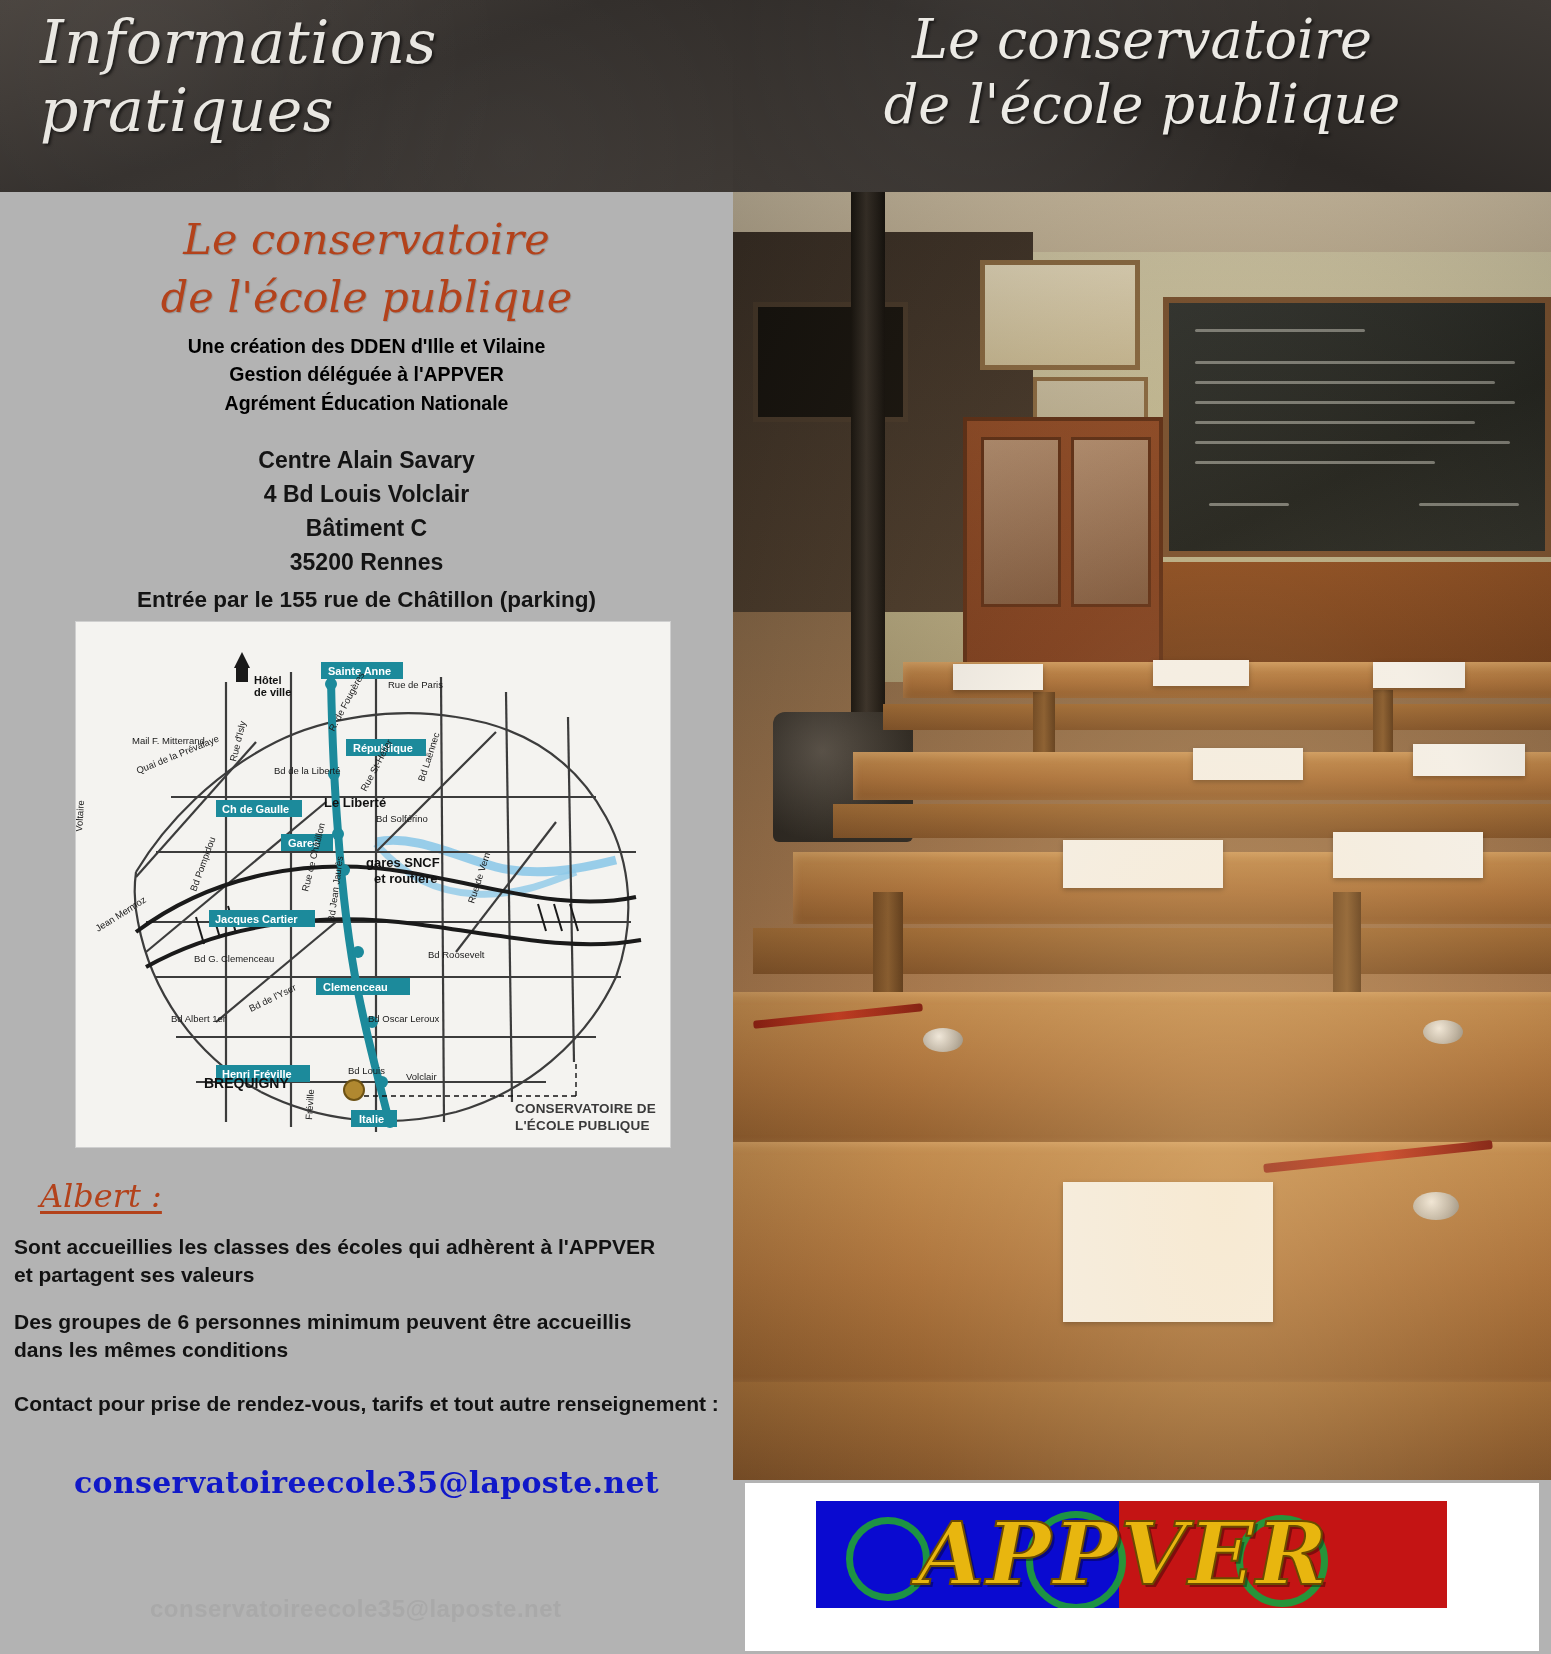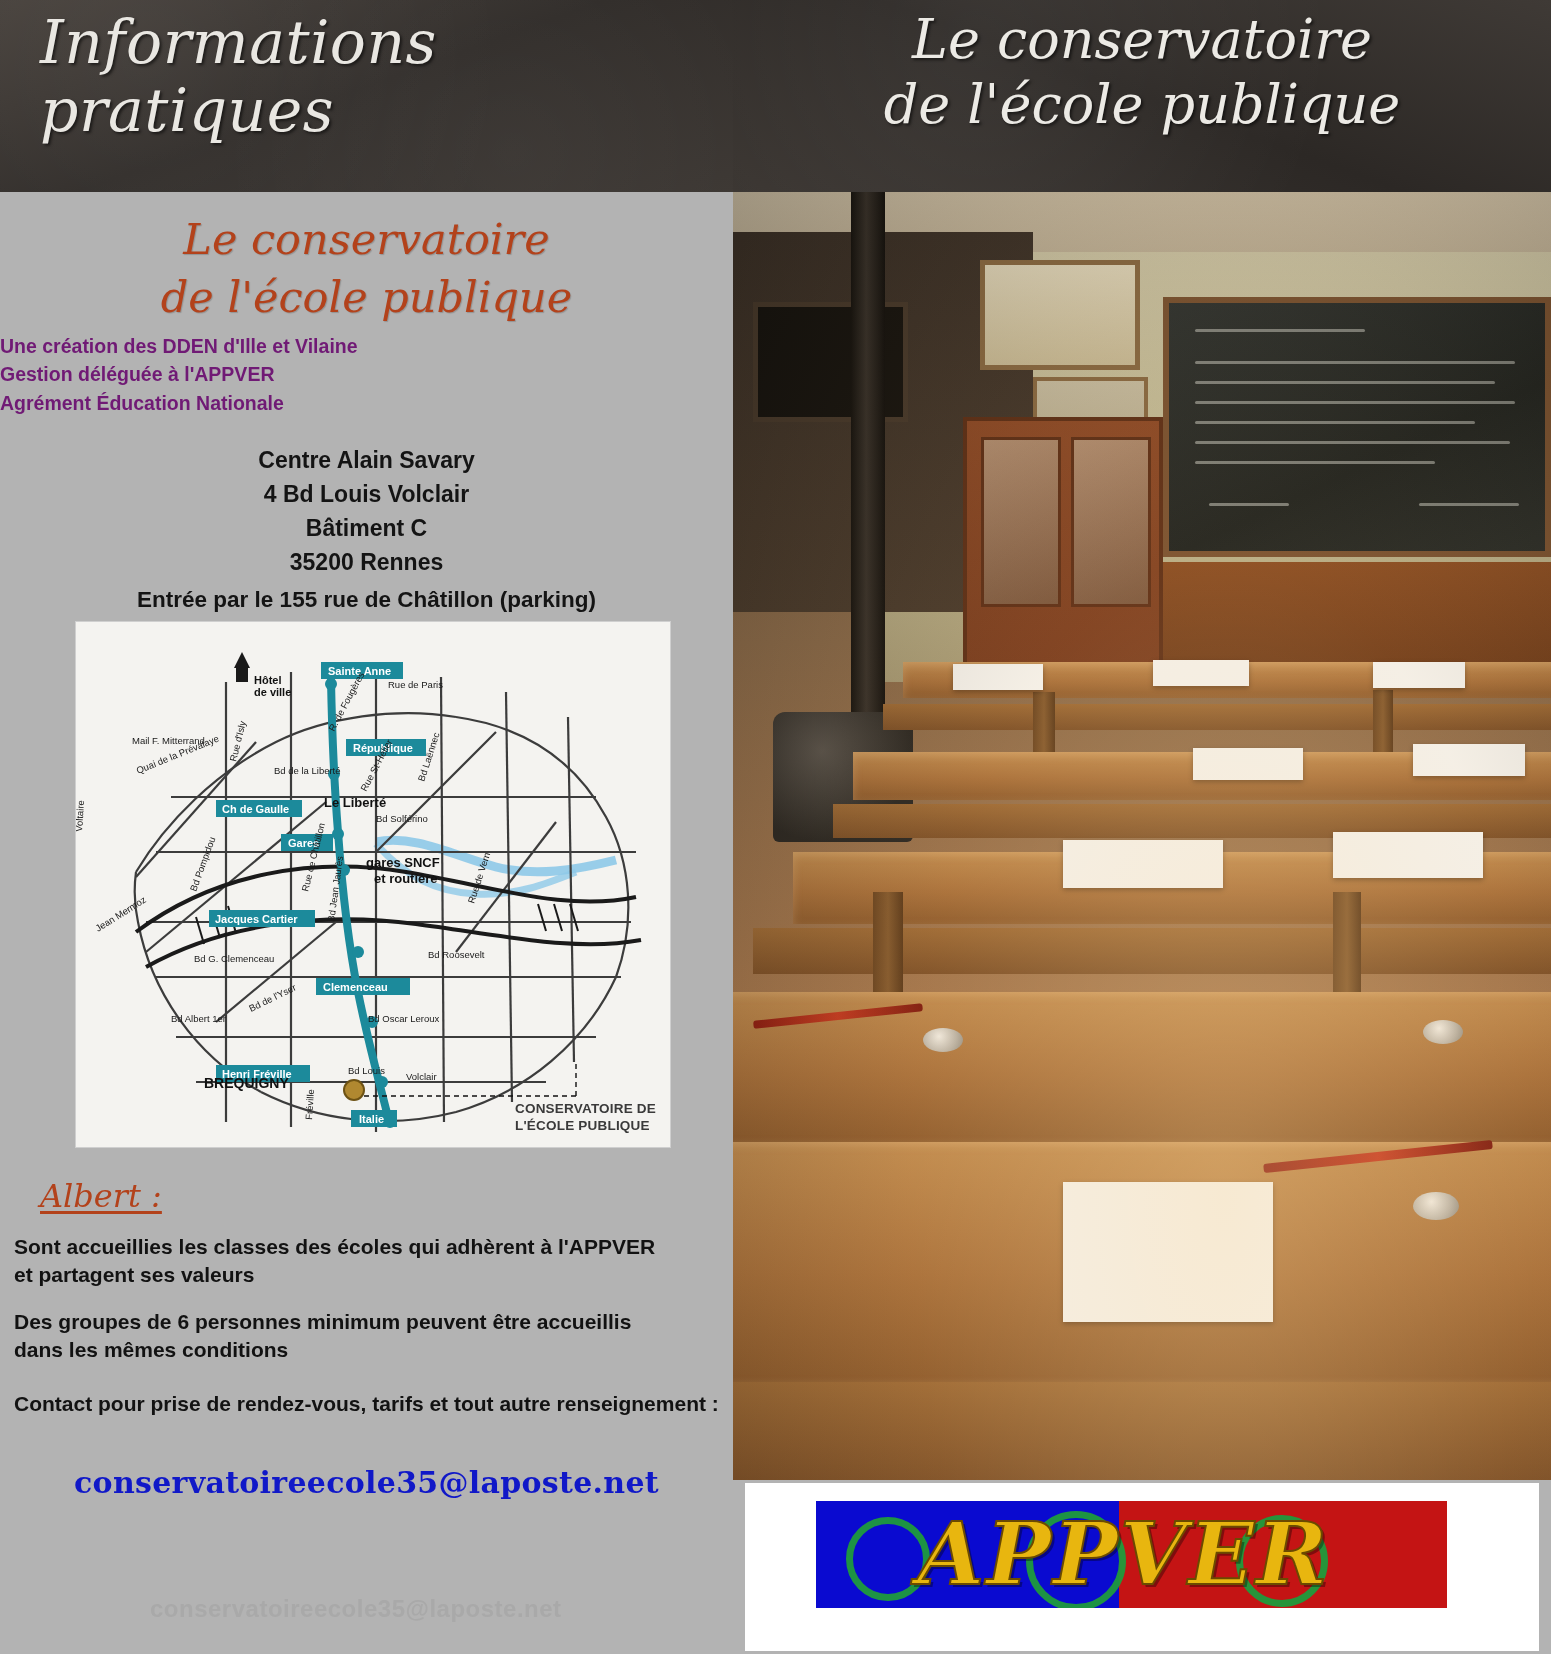"Une création des DDEN d'Ille" .org-sub { color: #701a75 -> #000000; text-align: left -> center }
